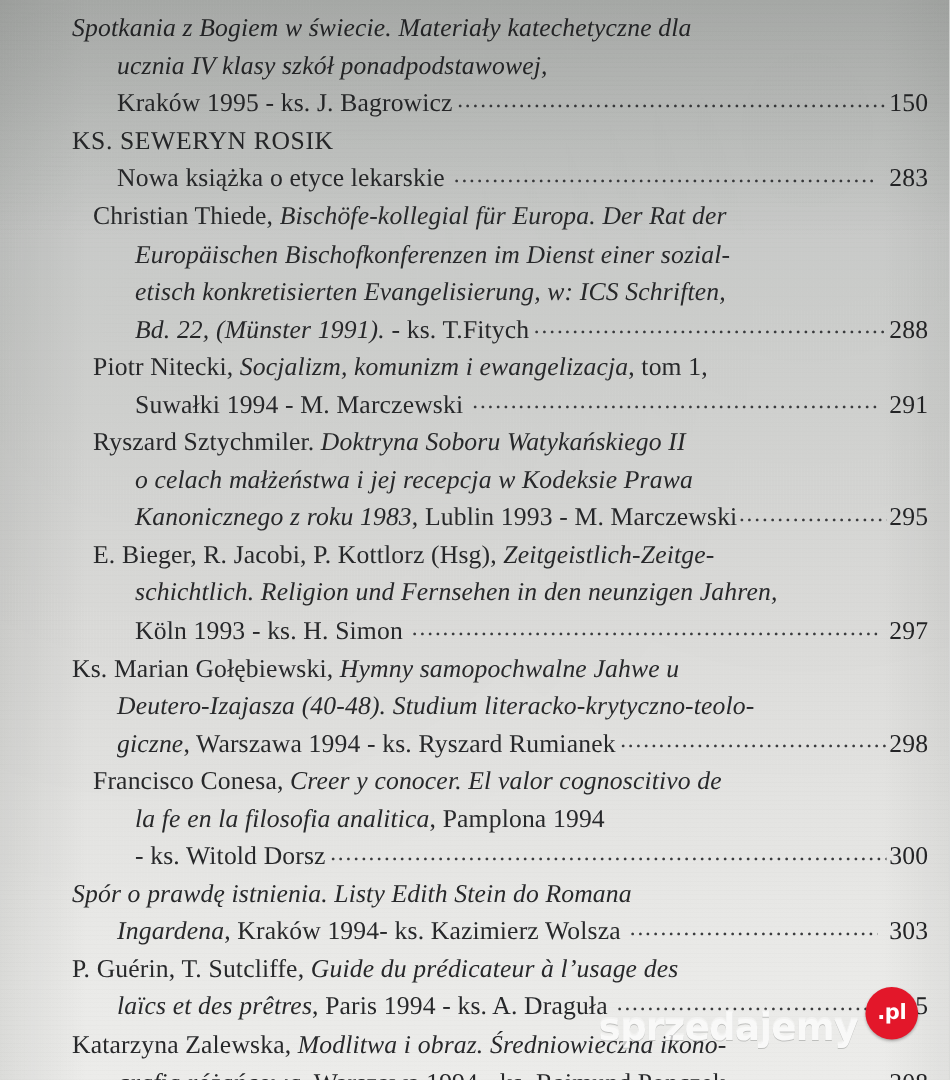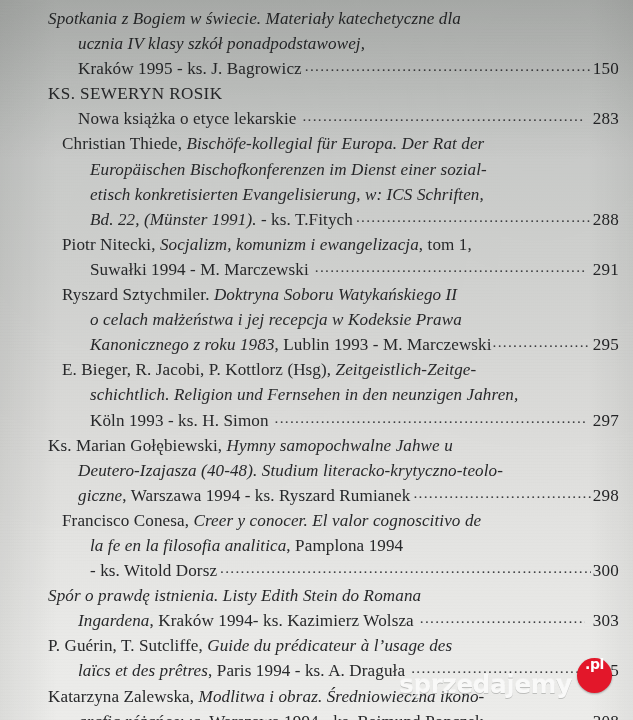".pl" #wm-badge { align-items: none -> center }
